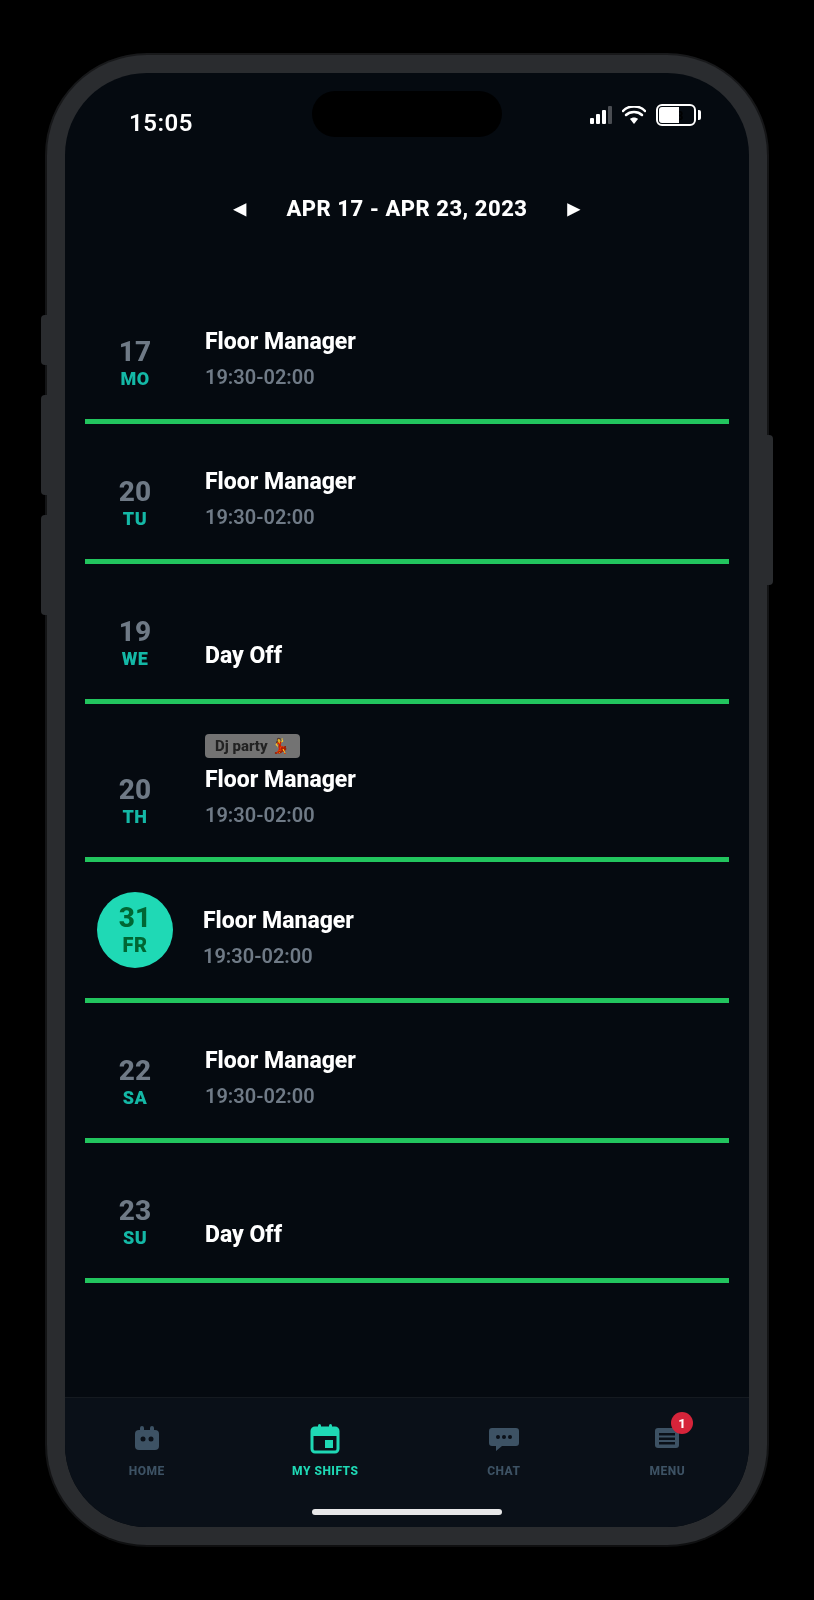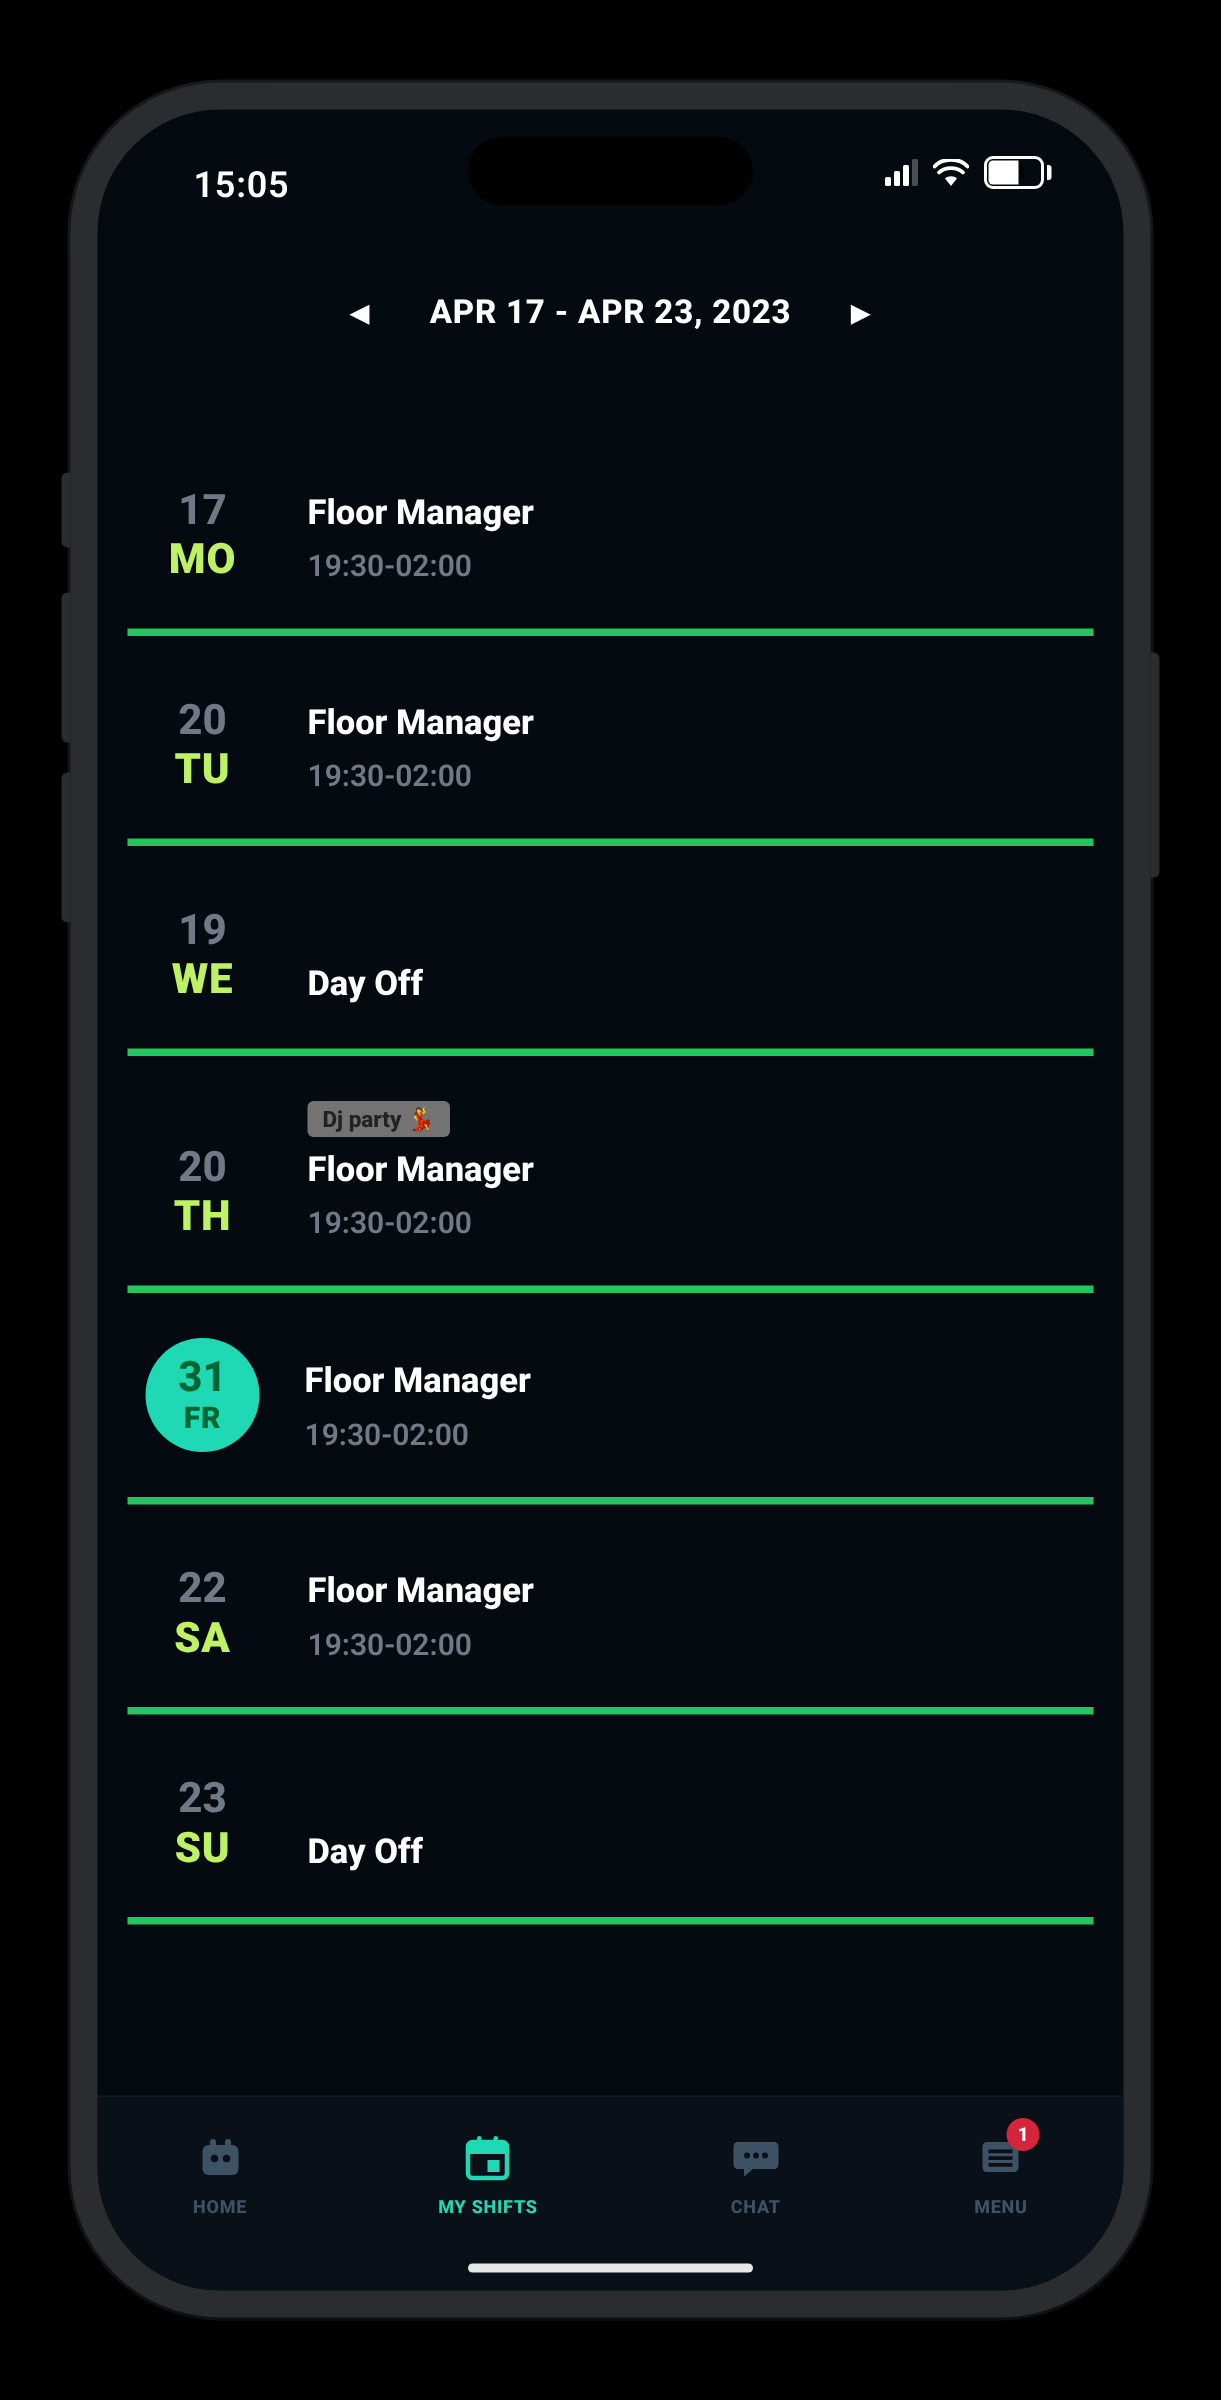"MO" .day-abbr { color: #bef264 -> #14b8a6; font-size: 28px -> 18px }
